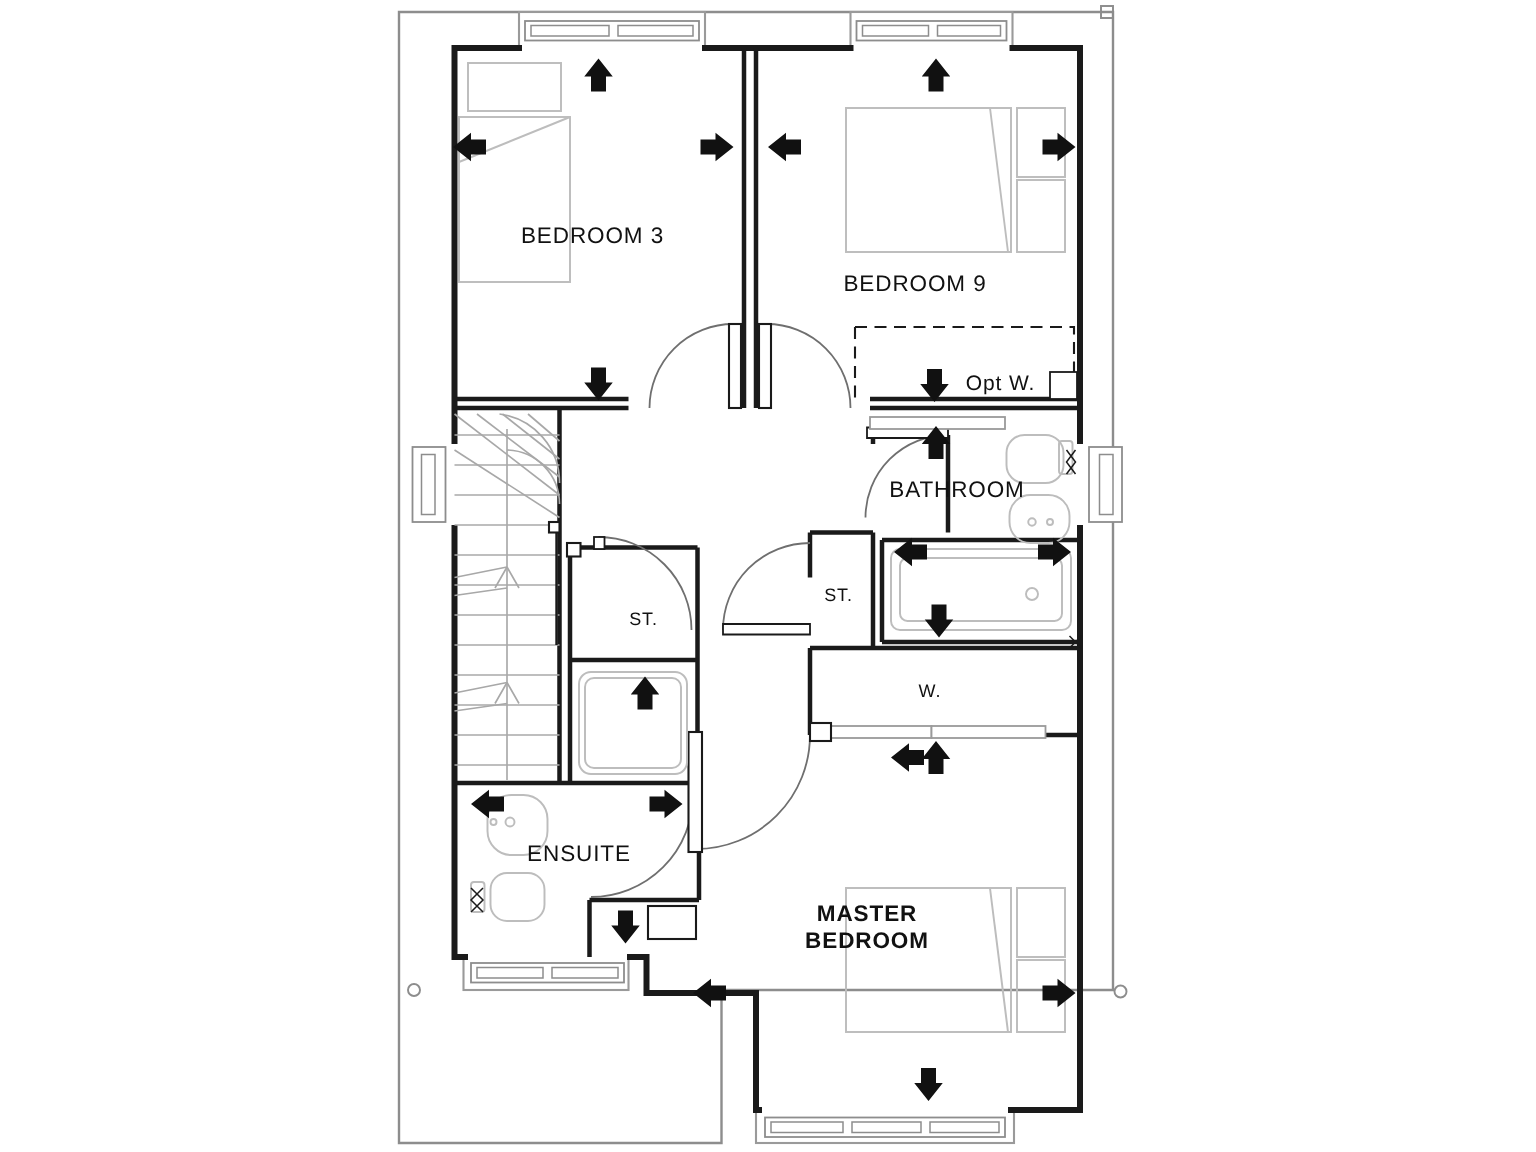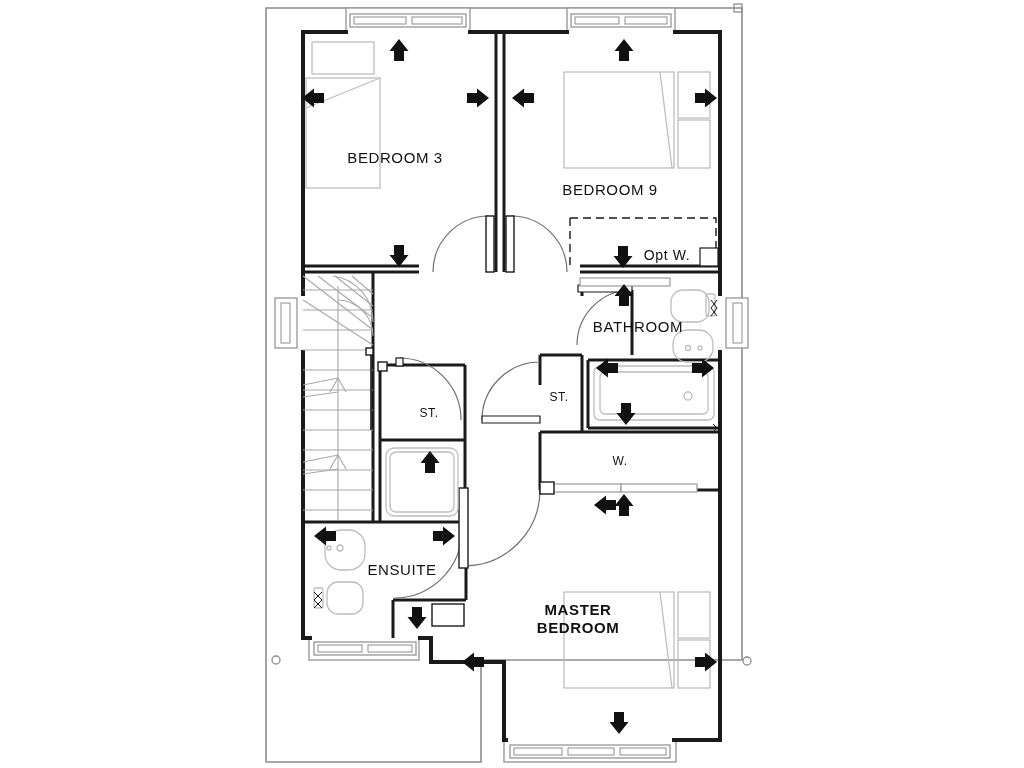"ENSUITE" div.room-label { left: 402px -> 386px }
